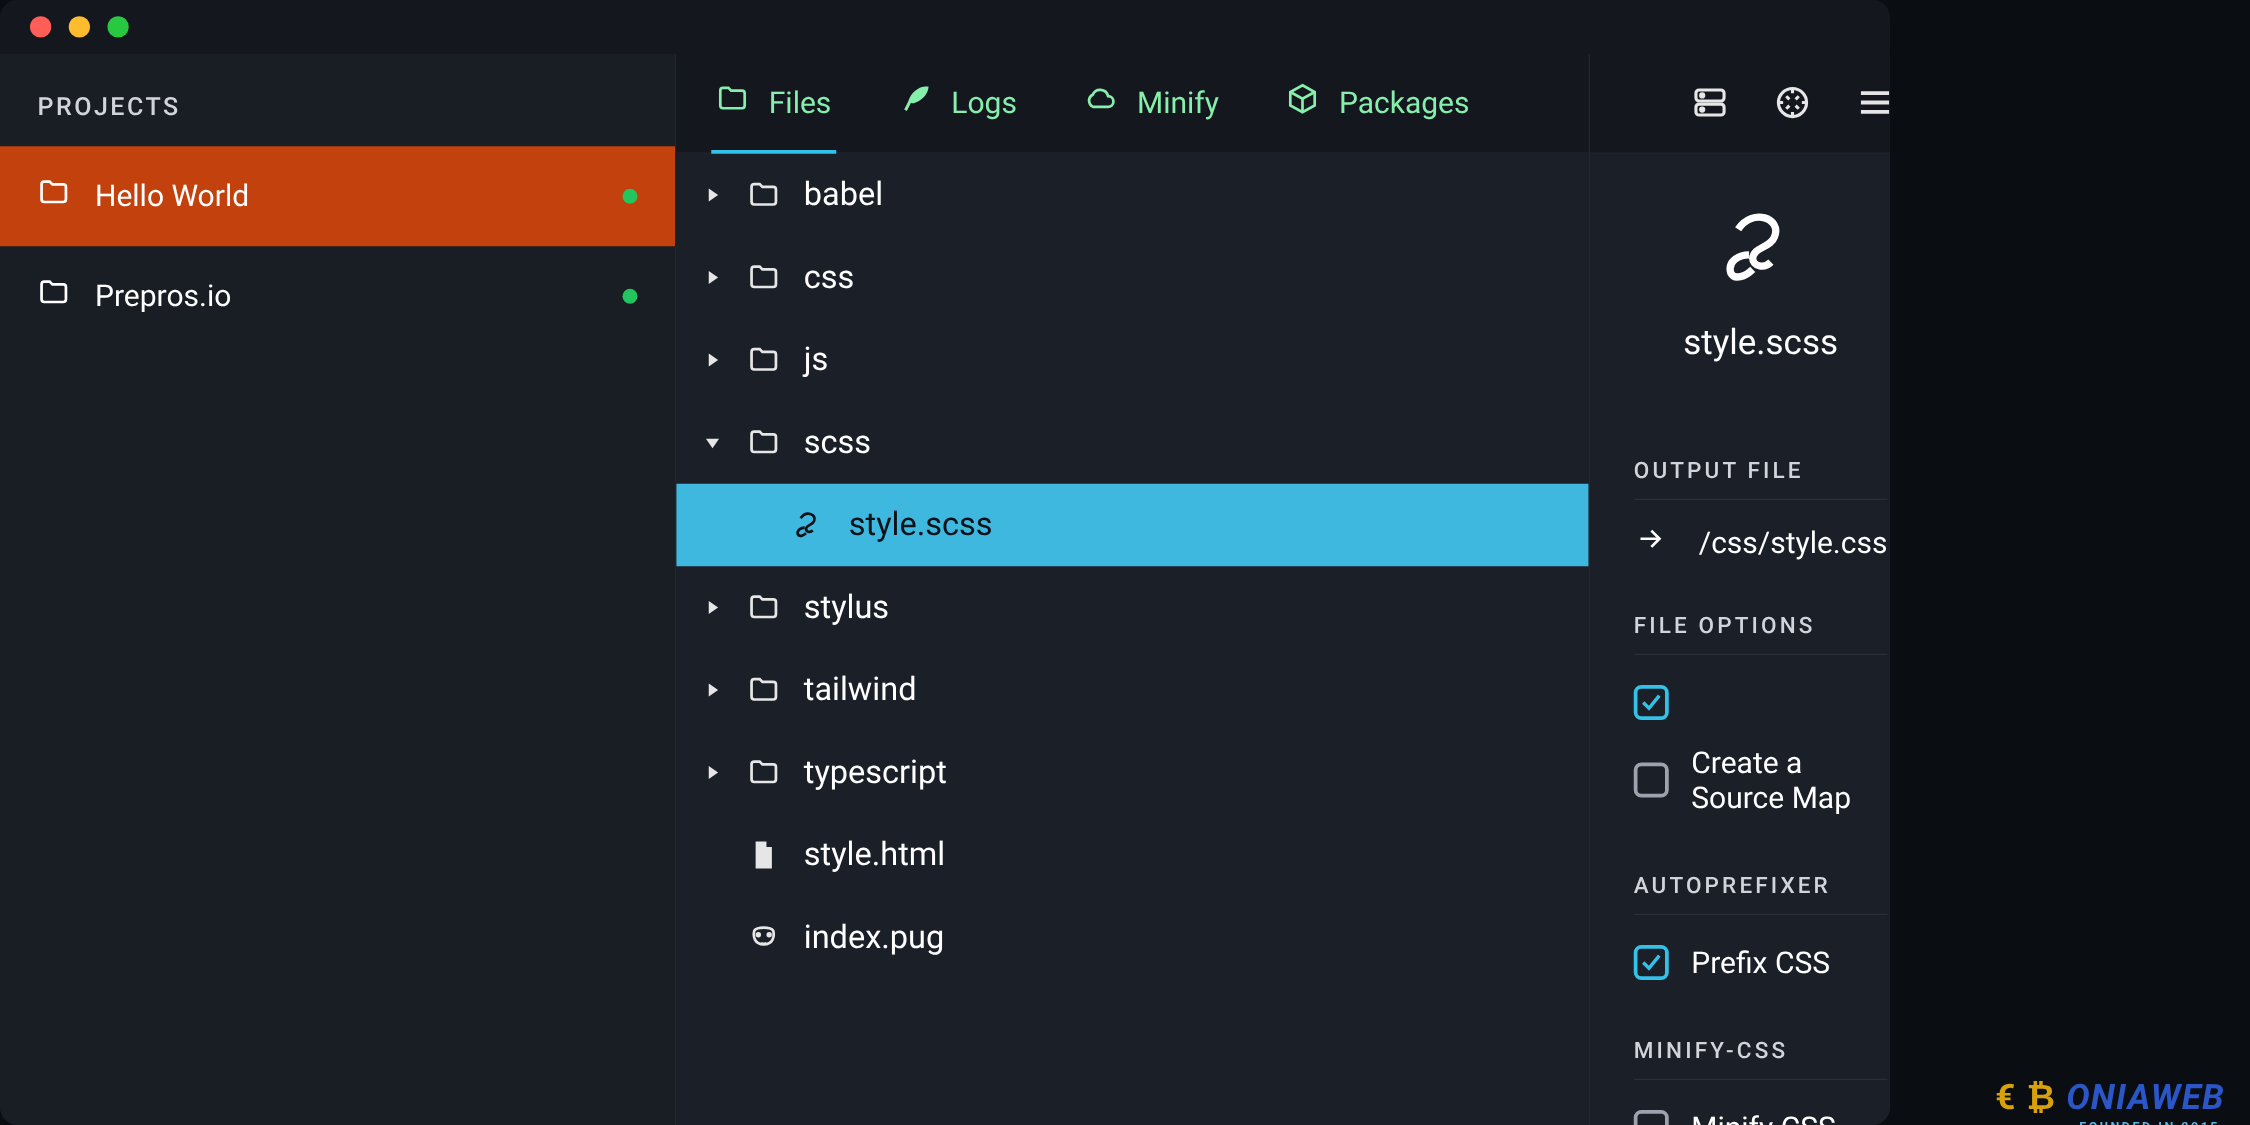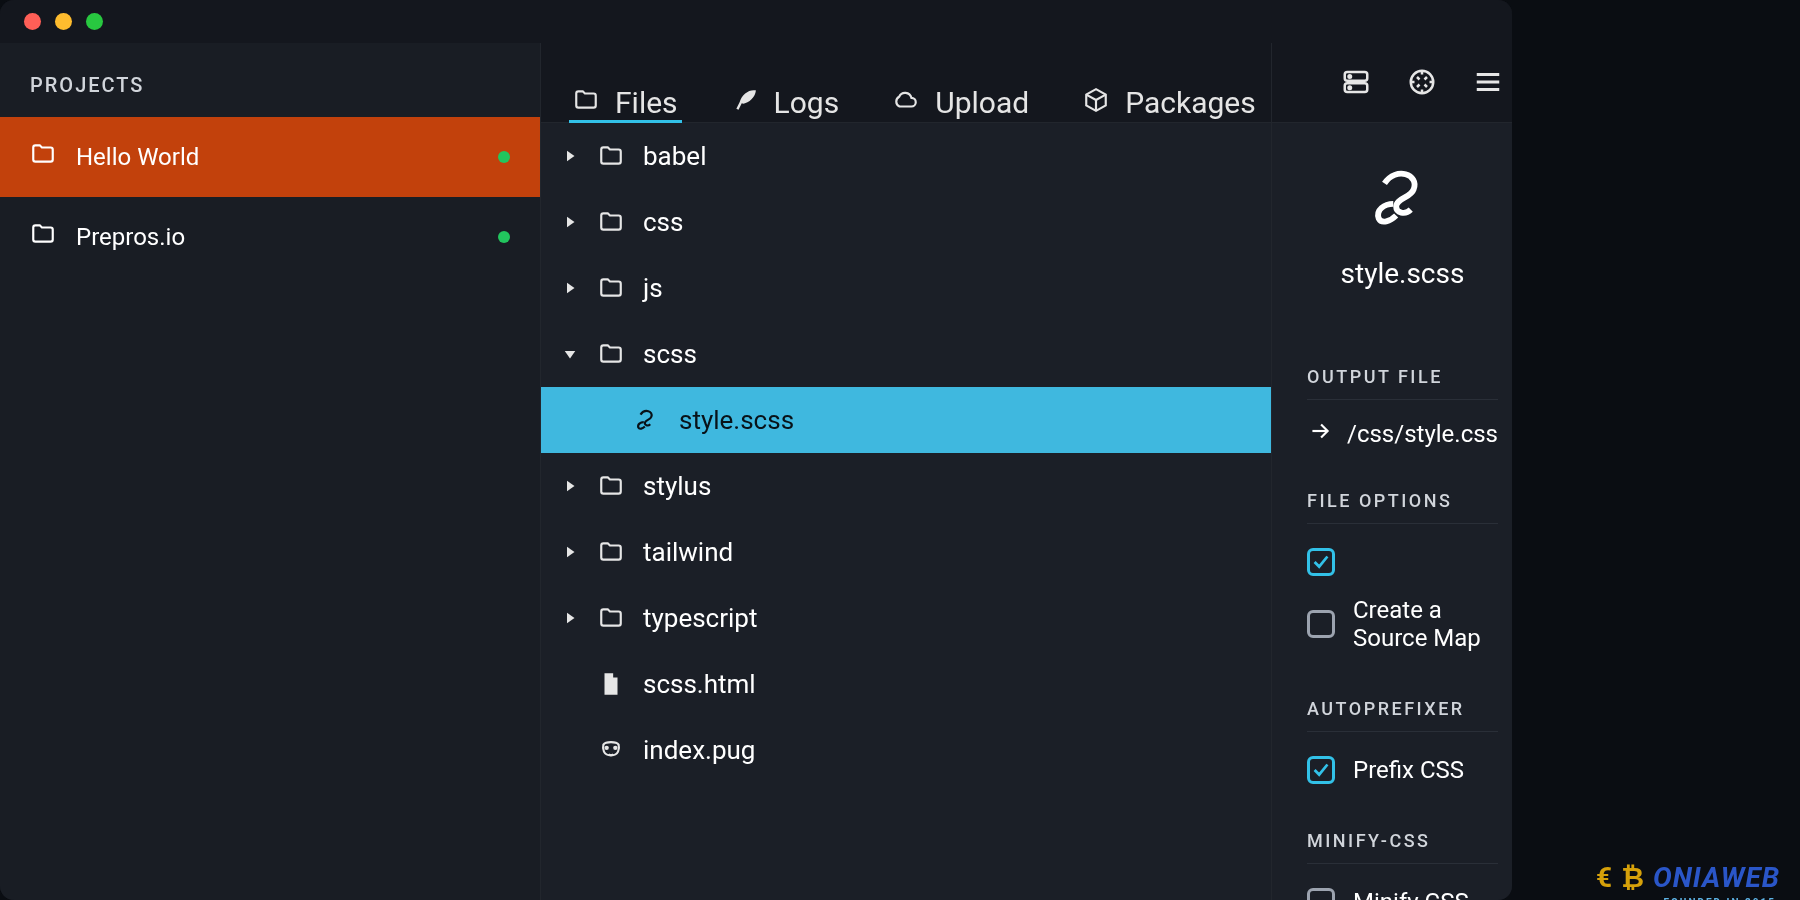"Files" .tab { align-items: flex-end -> center; color: #e5e5e5 -> #86efac; font-size: 30px -> 24px }
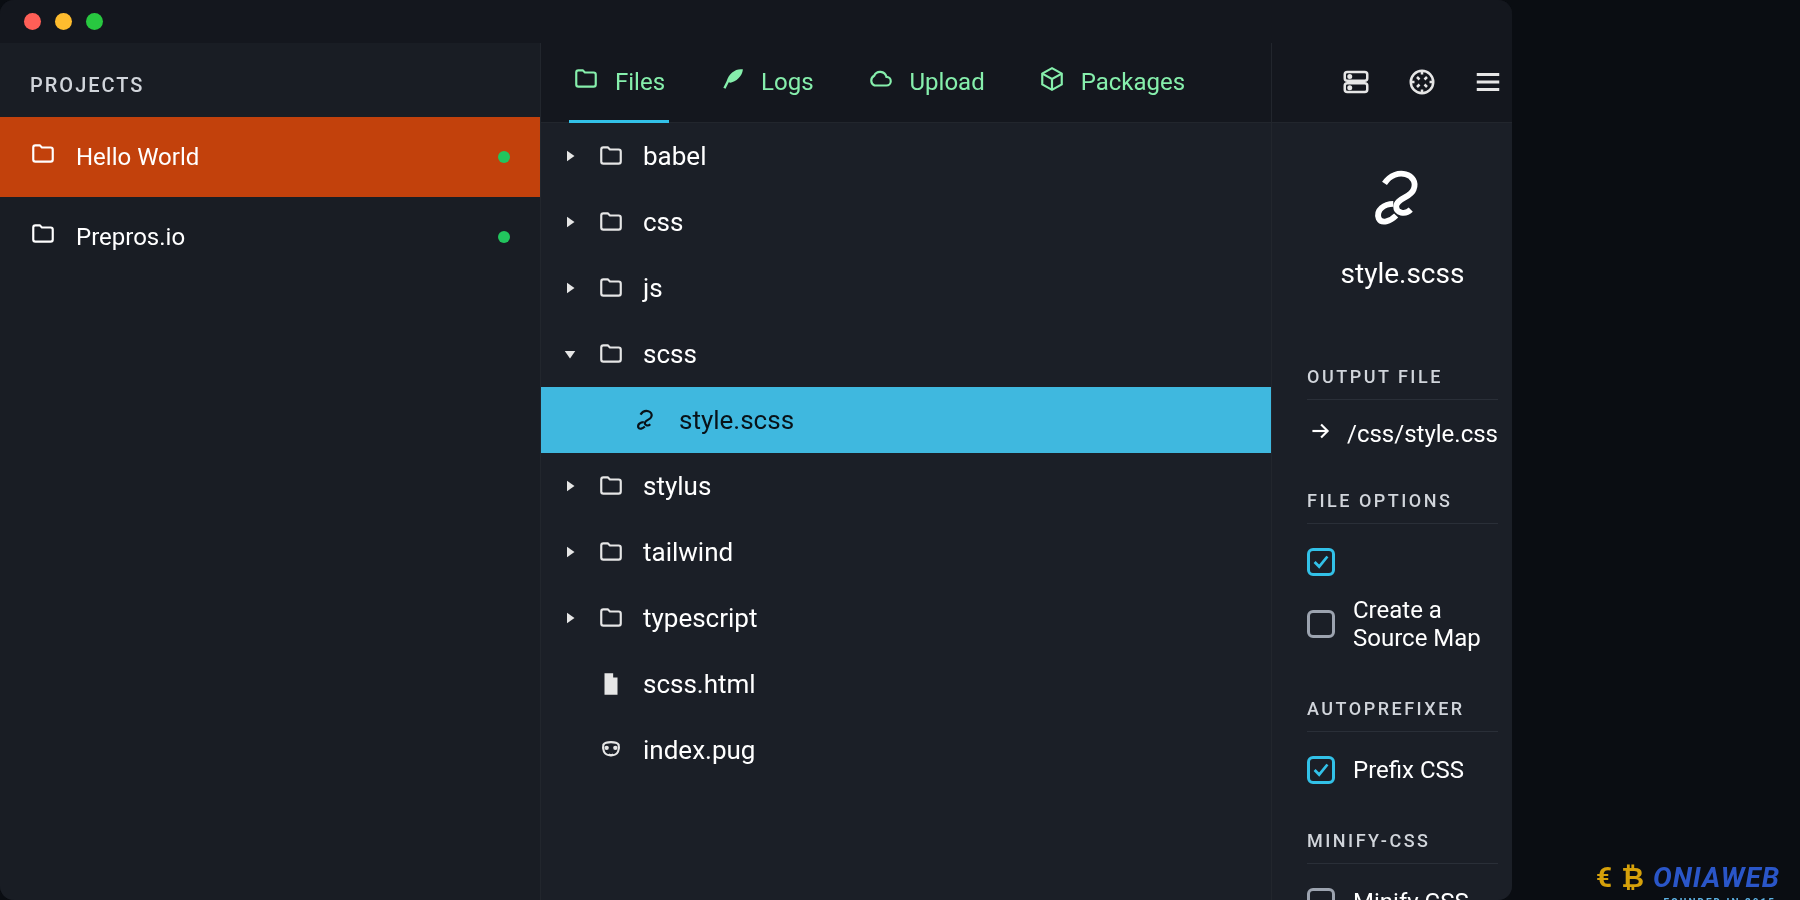"Upload" span { text: Upload -> Minify }
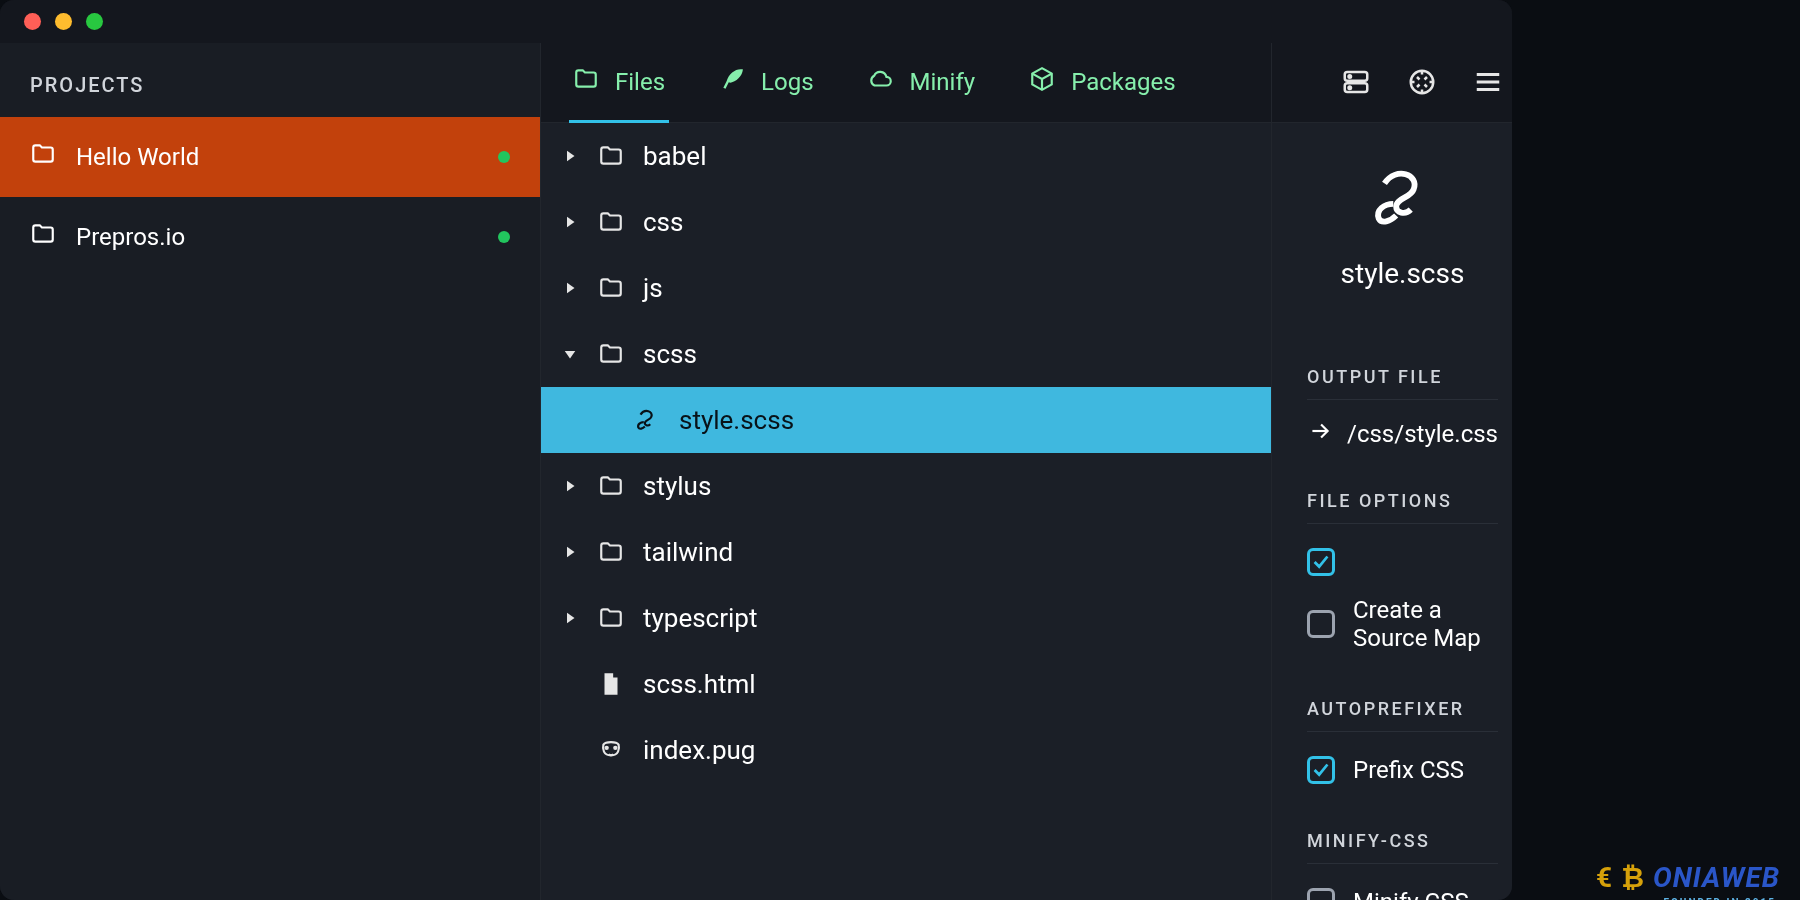"/css/style.css" .output-row { gap: 14px -> 26px }
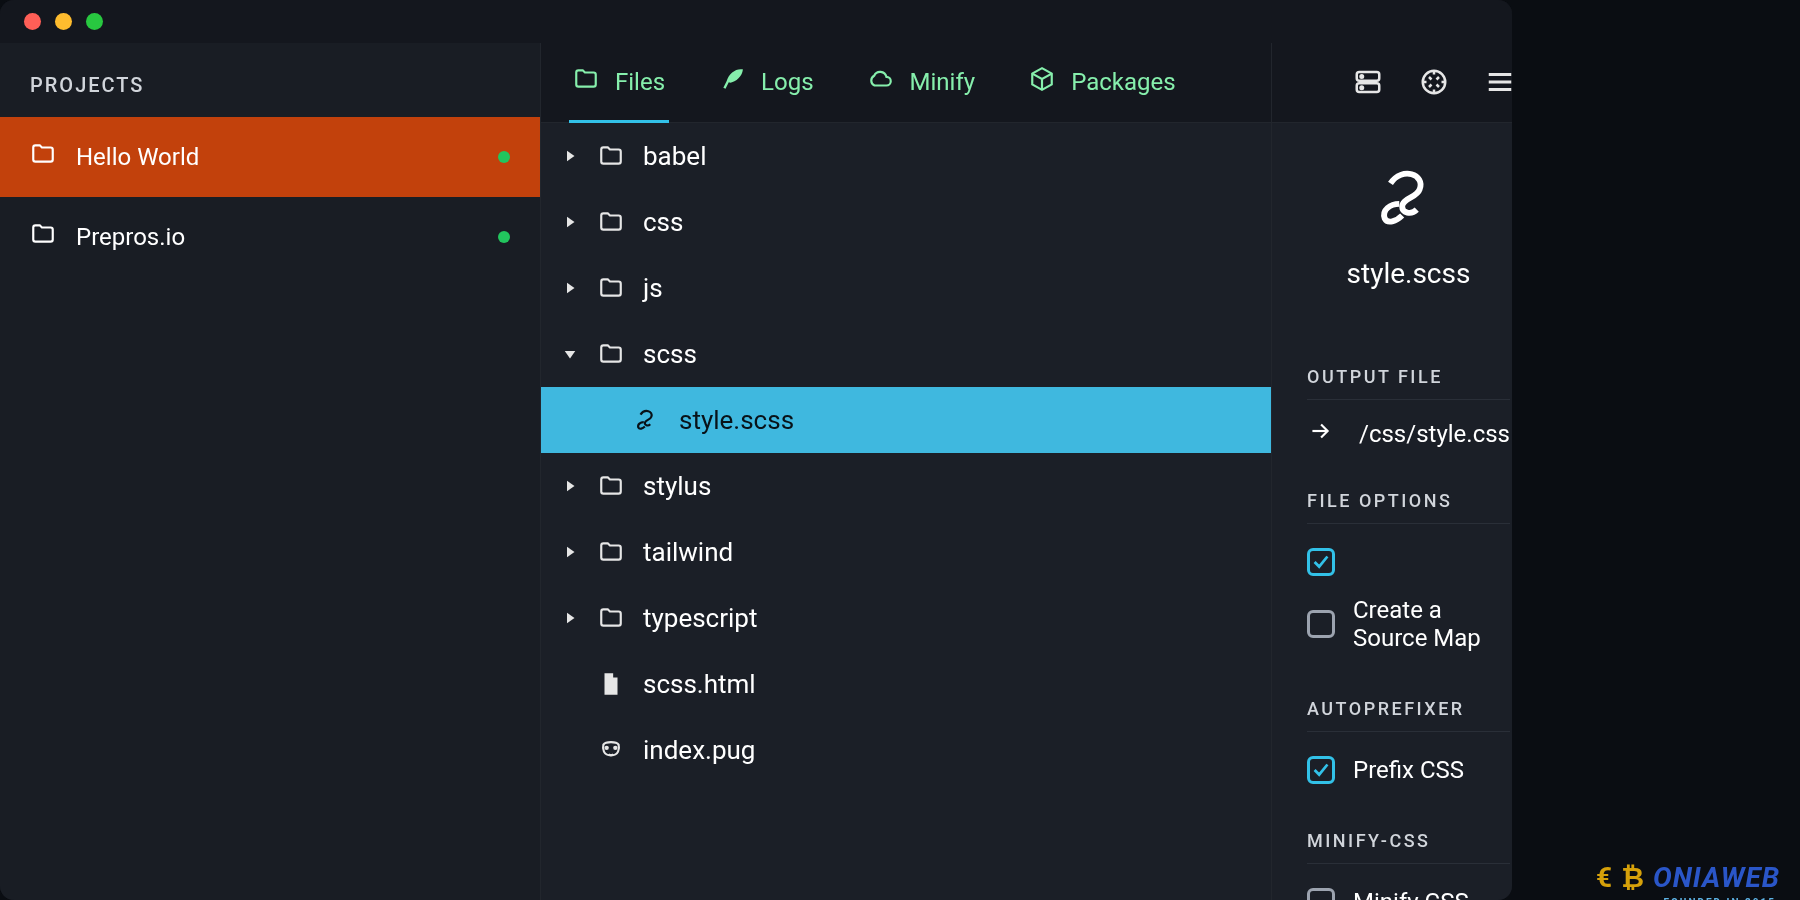"scss.html" span { text: scss.html -> style.html }
